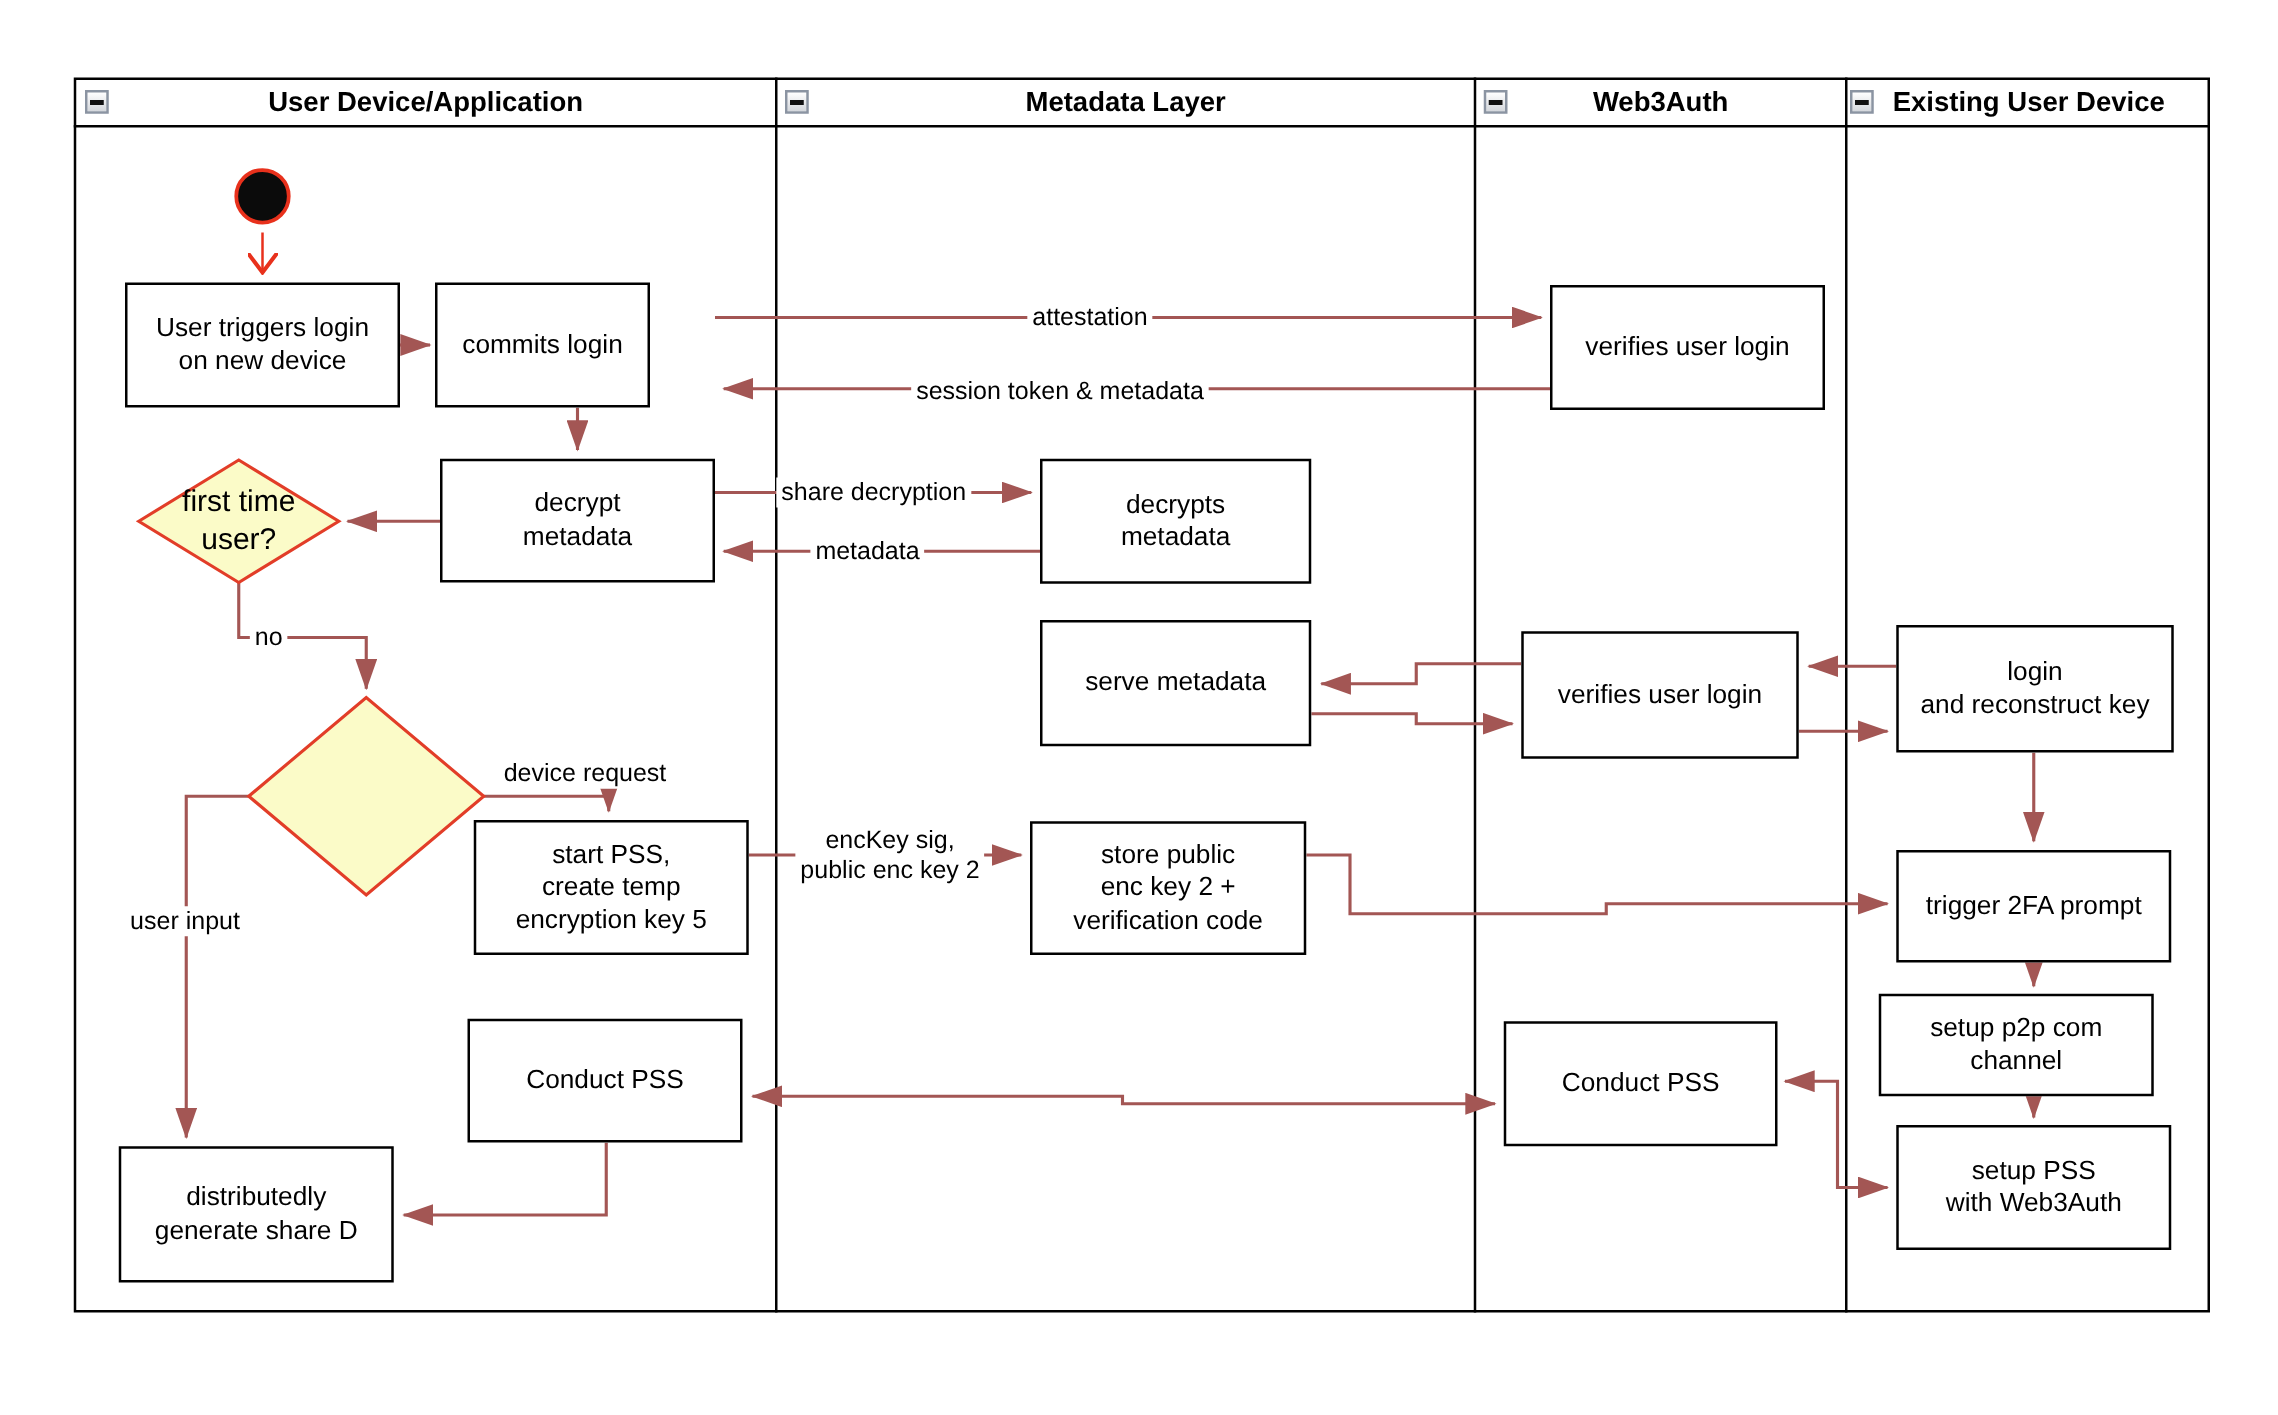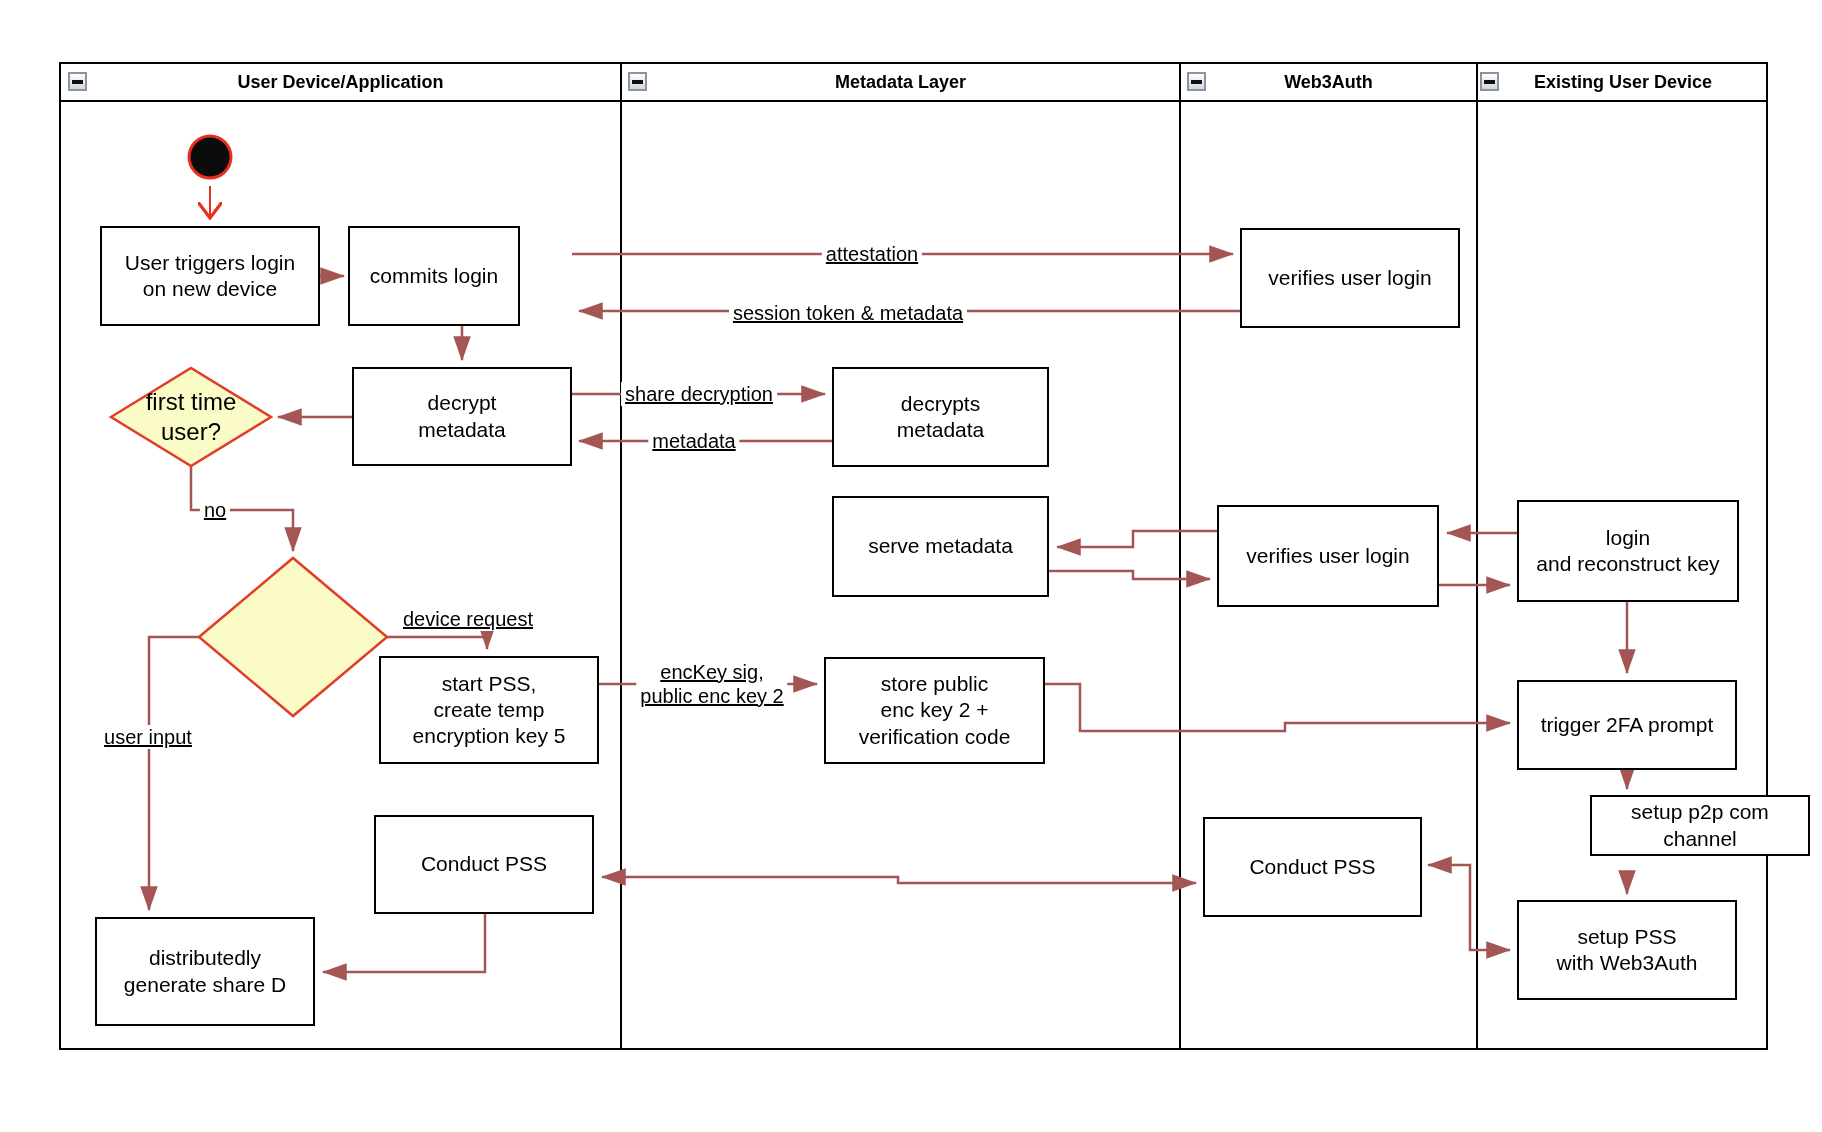"User Device/Application" .lane-title { font-size: 18px -> 22px }
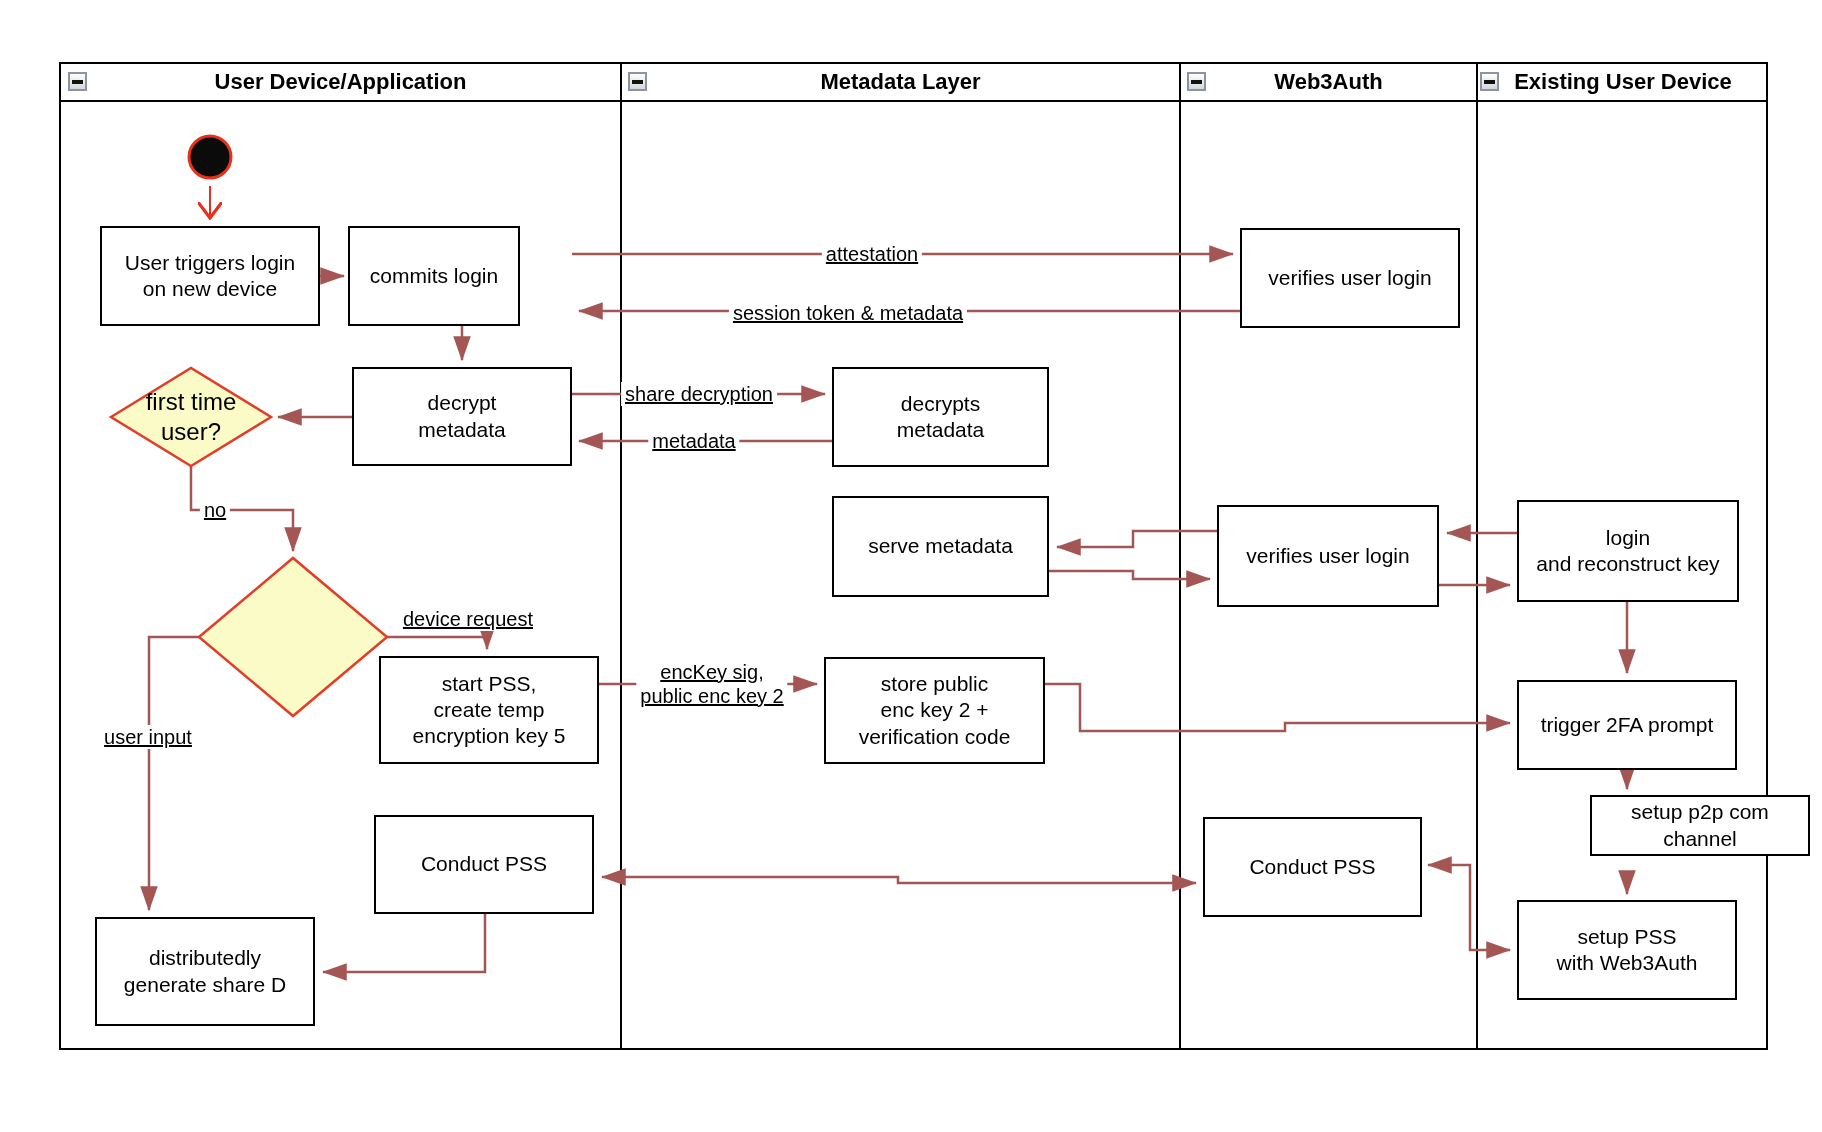"attestation" .elabel { text-decoration: underline -> none }
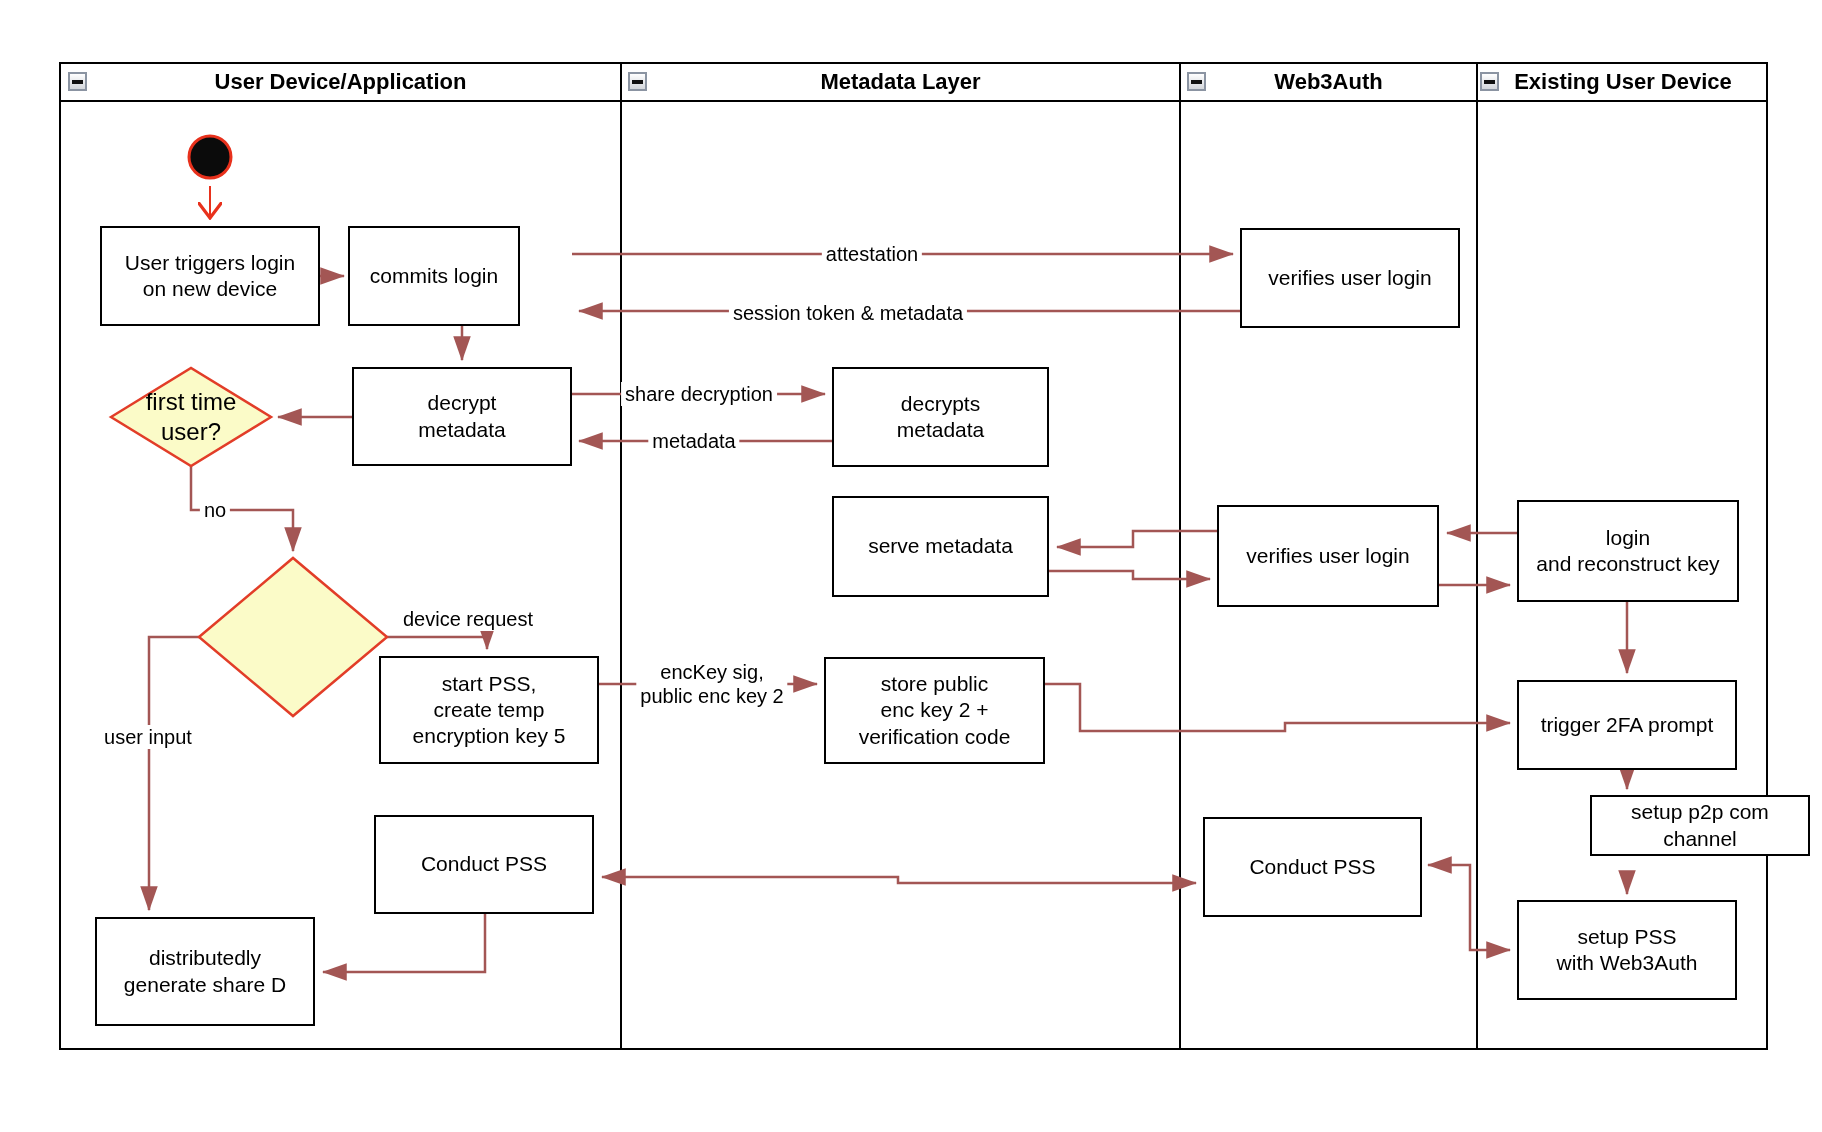"setup p2p com" div.node { height: 61px -> 82px; left: 1590px -> 1503px }
